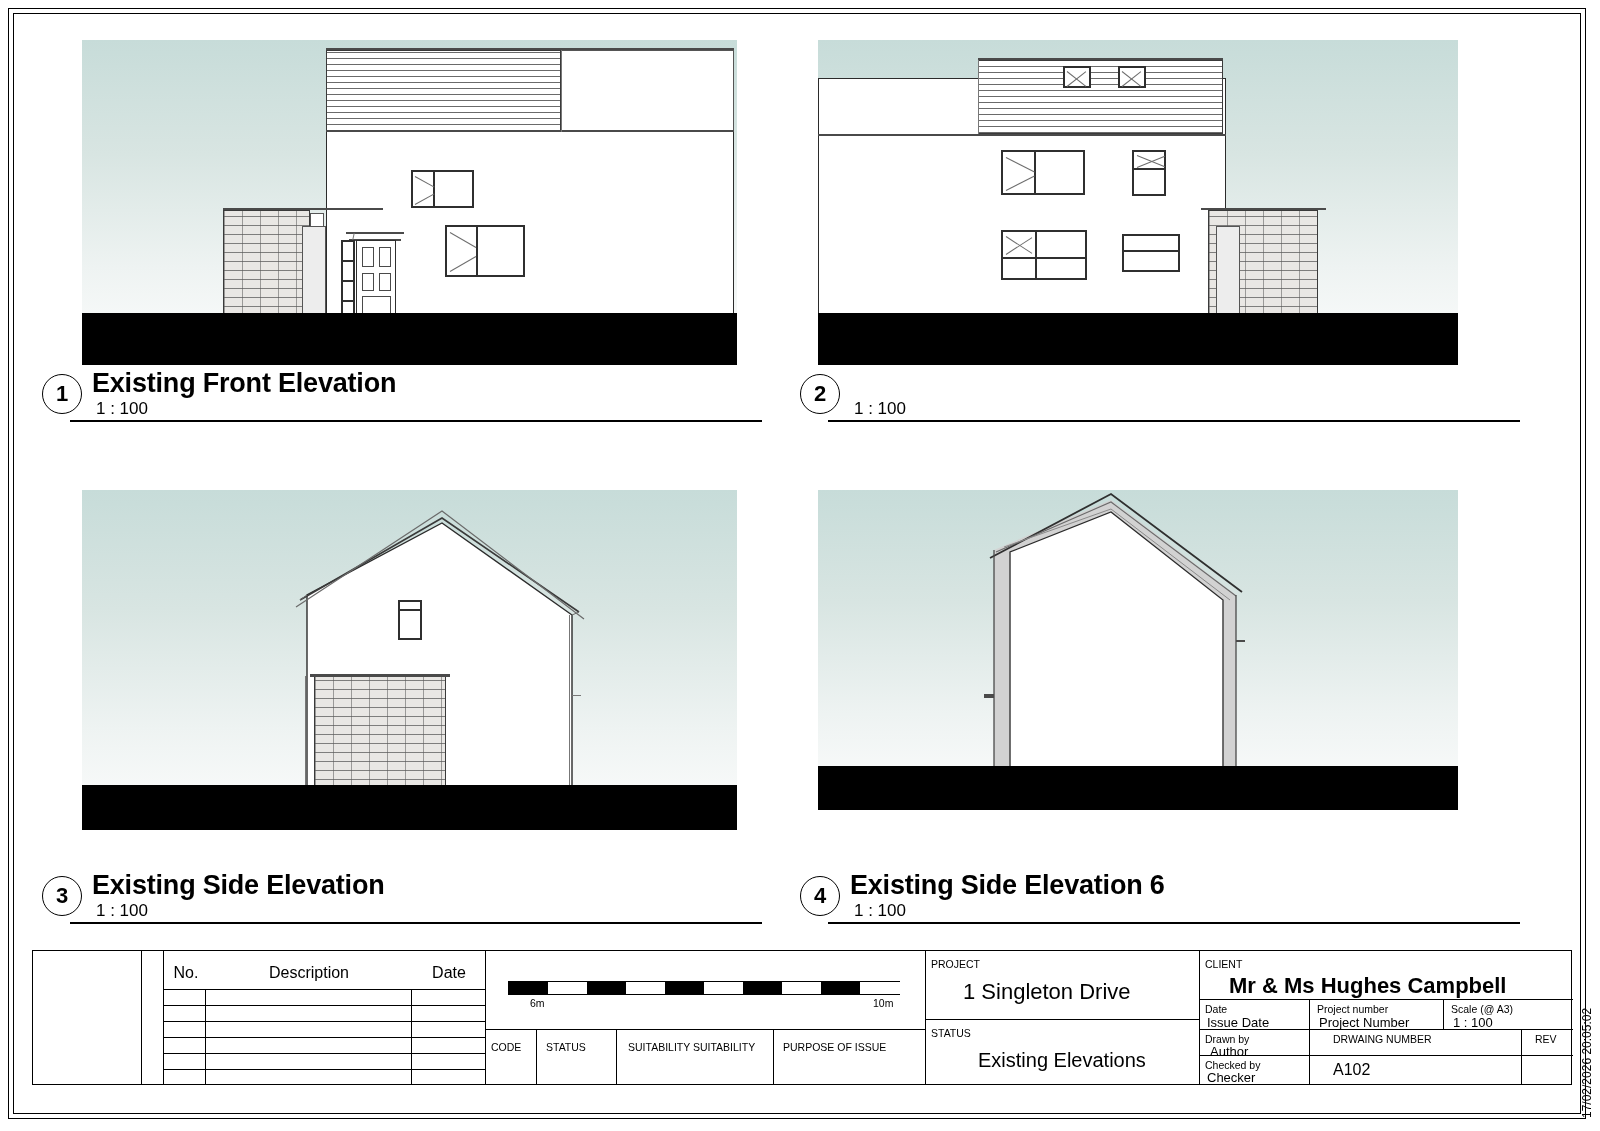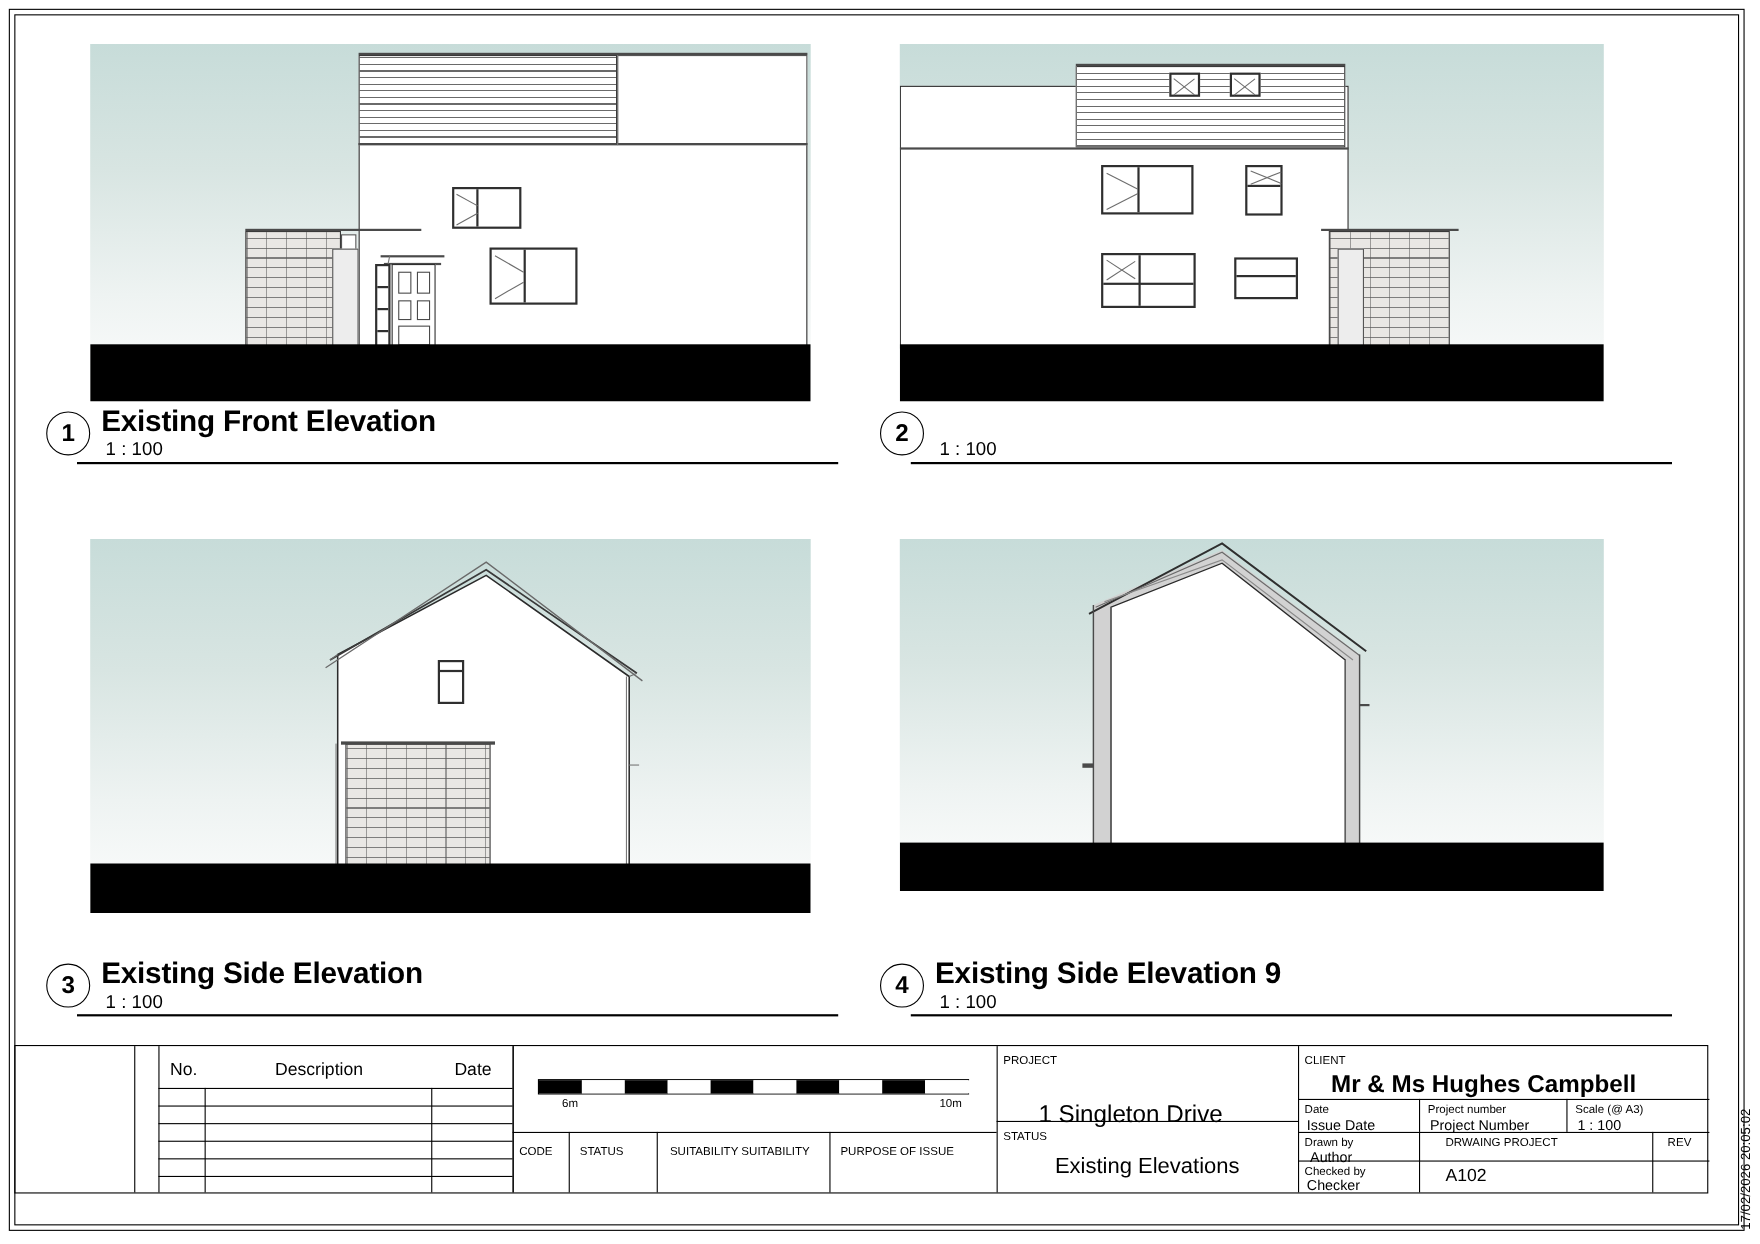"Existing Side Elevation 9" div.title-text { text: 9 -> 6 }
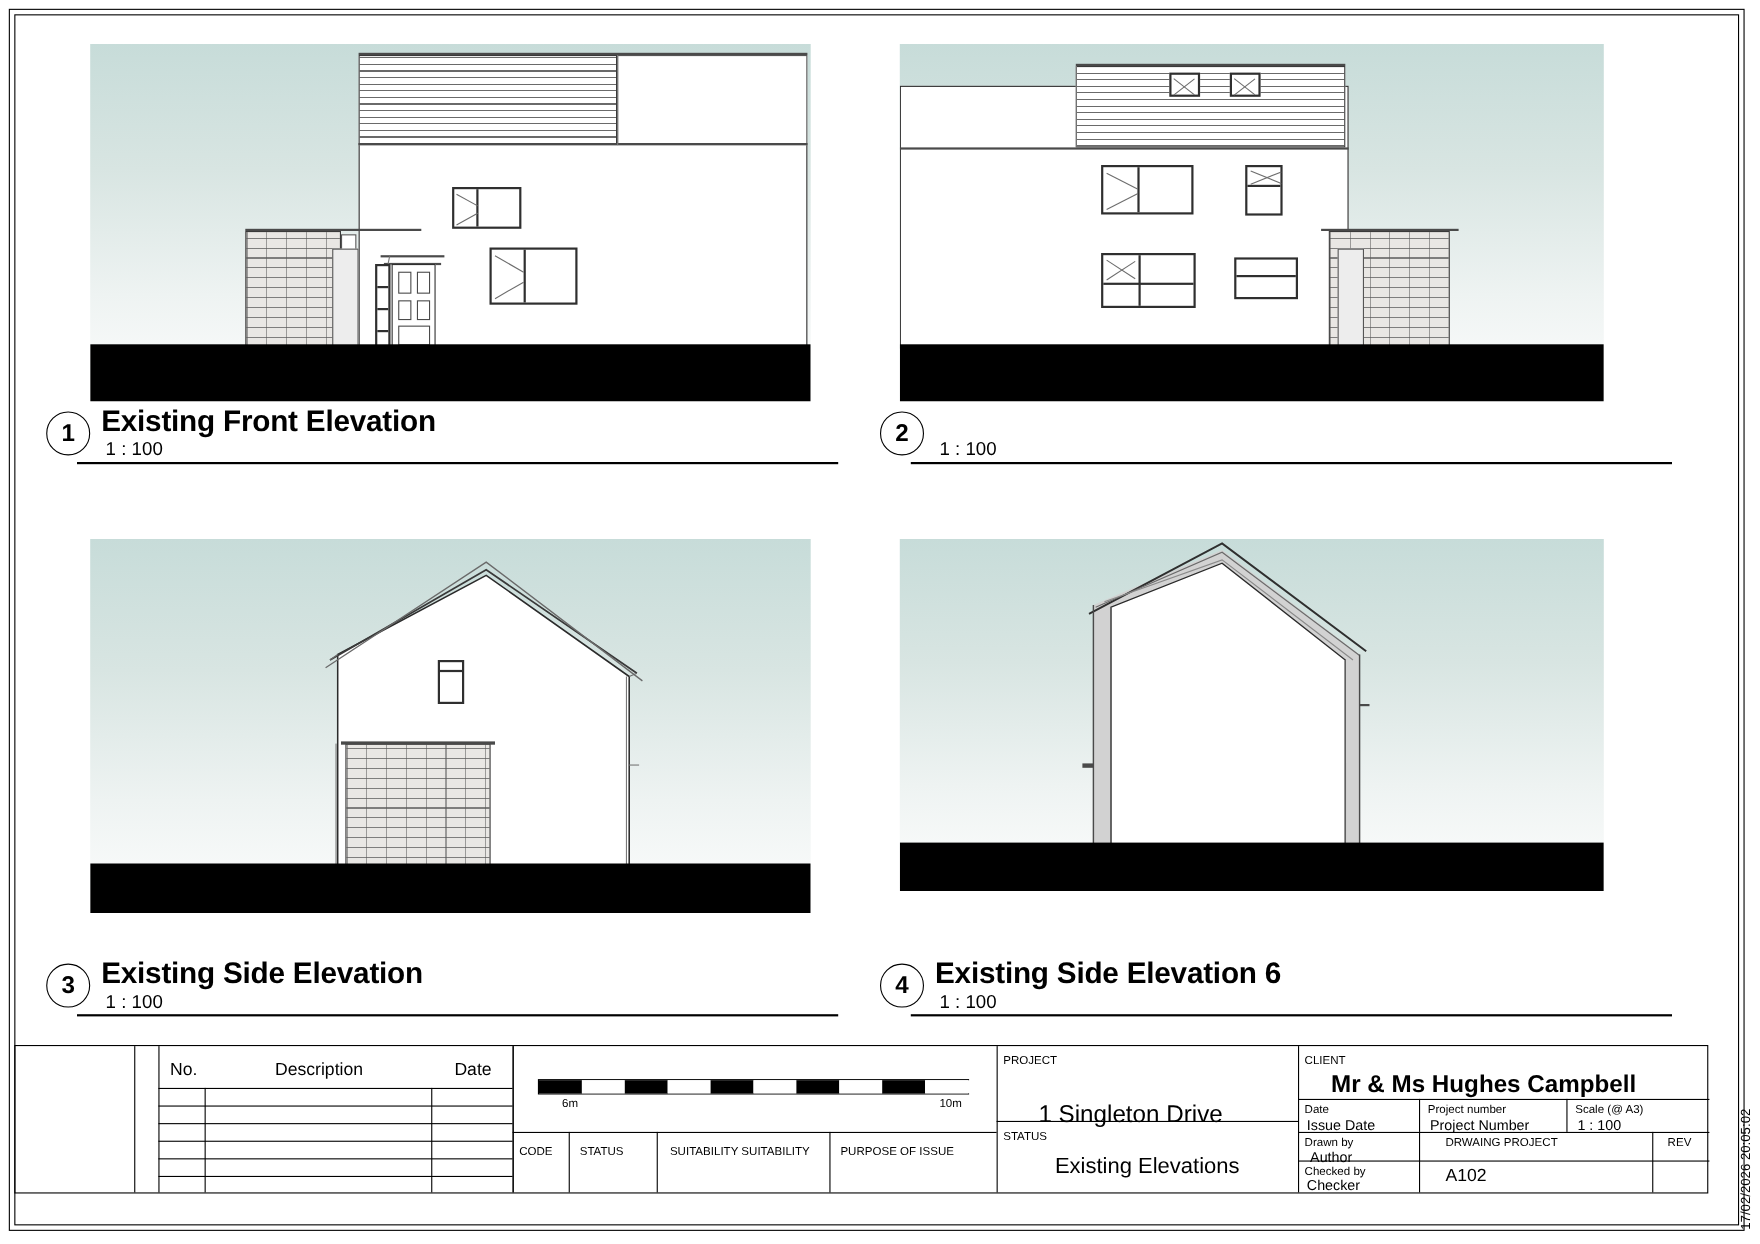"No." .titleblock { left: 13px -> 32px }
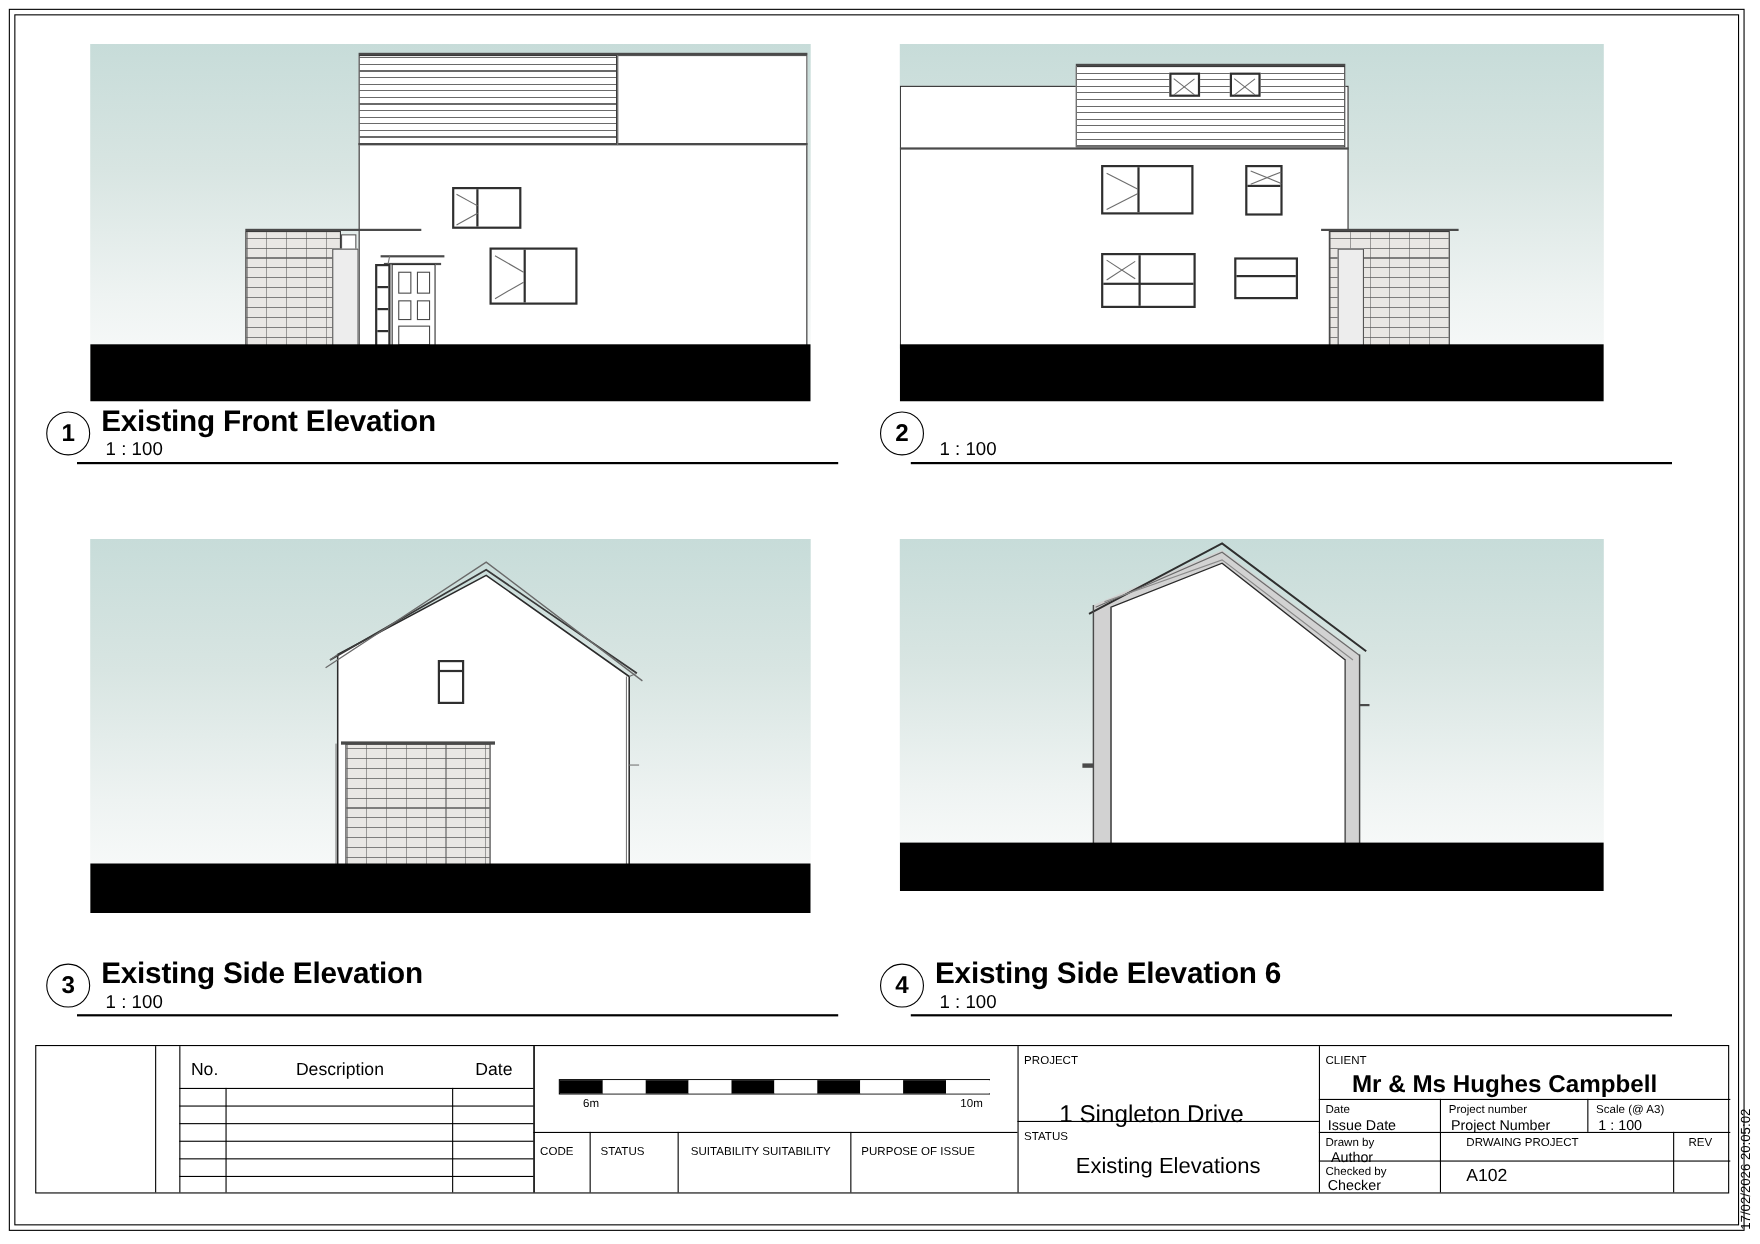"1 Singleton Drive" div.project-title { margin-top: 21px -> none }
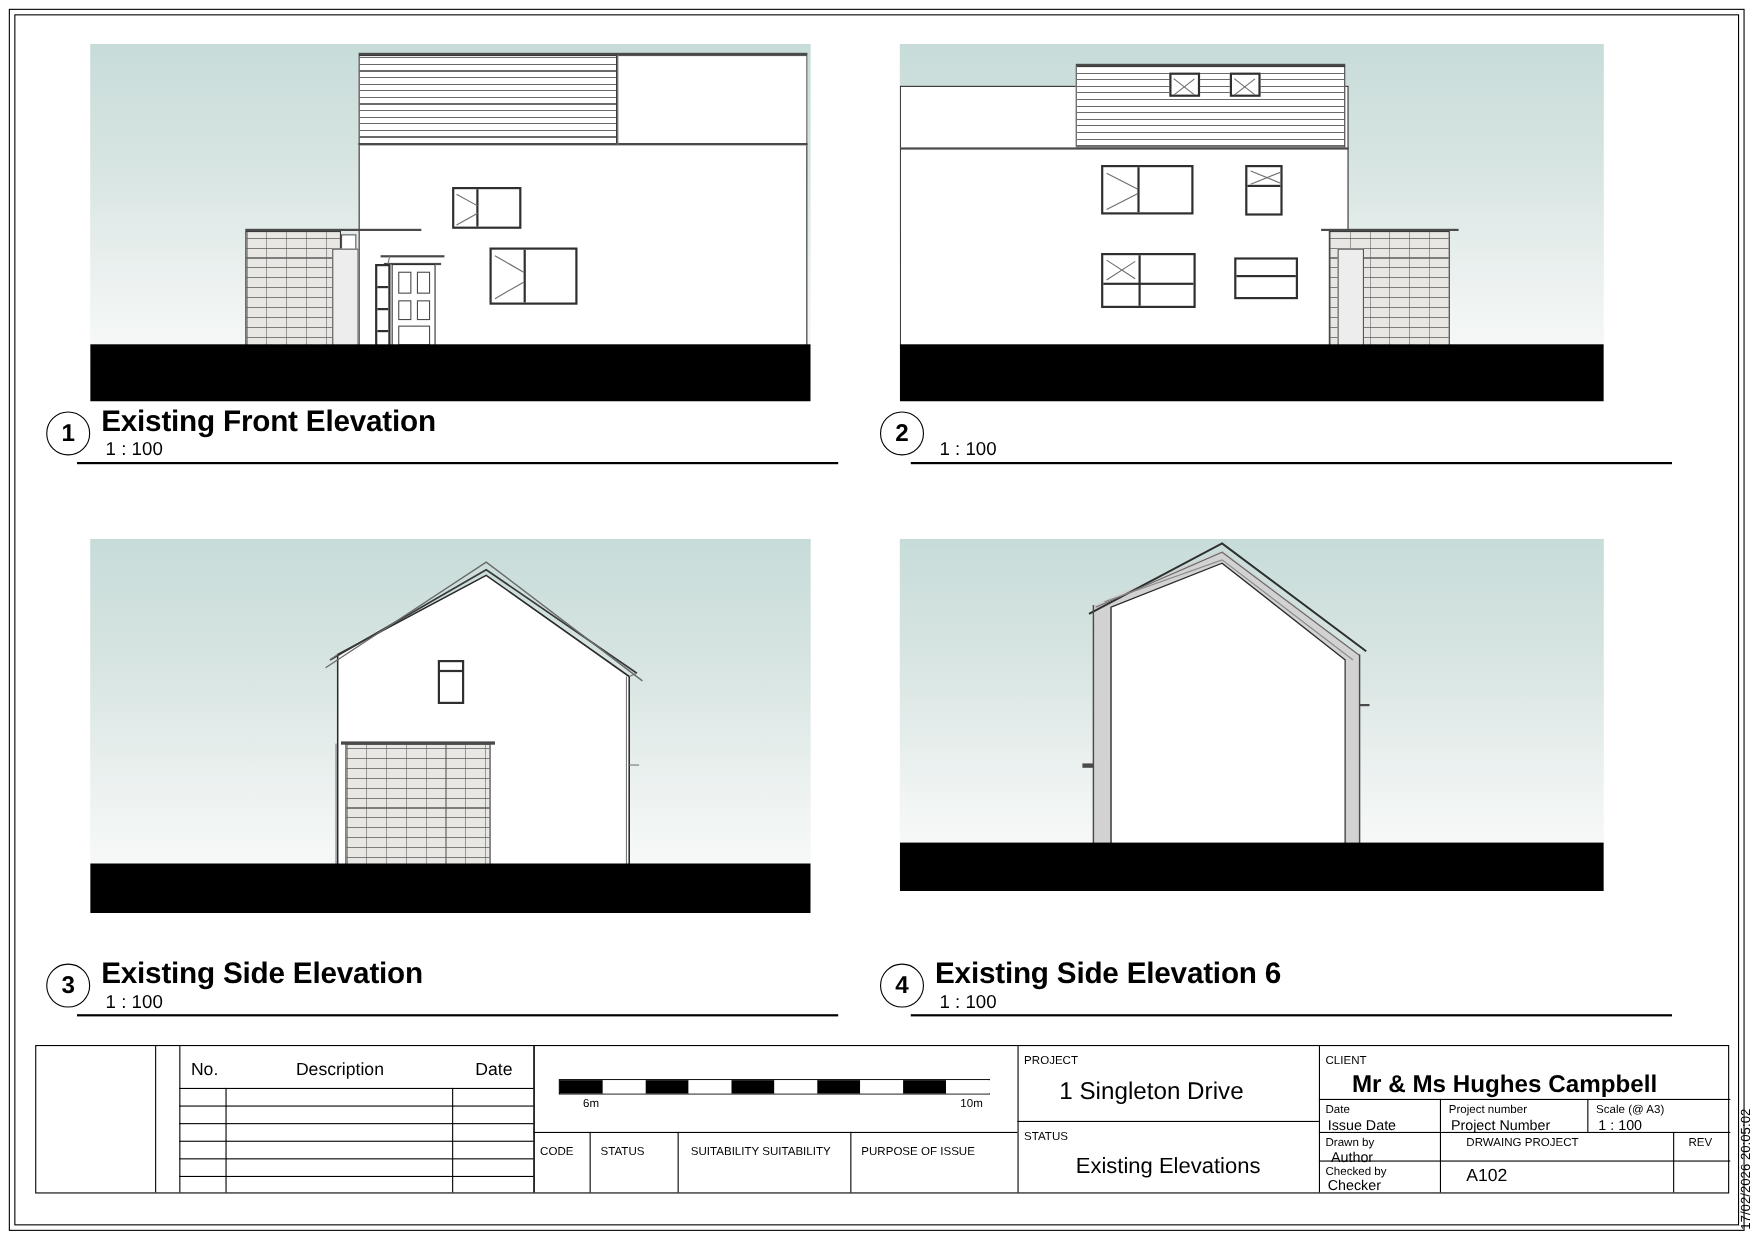"DRWAING PROJECT" div.tb-label { text: PROJECT -> NUMBER }
